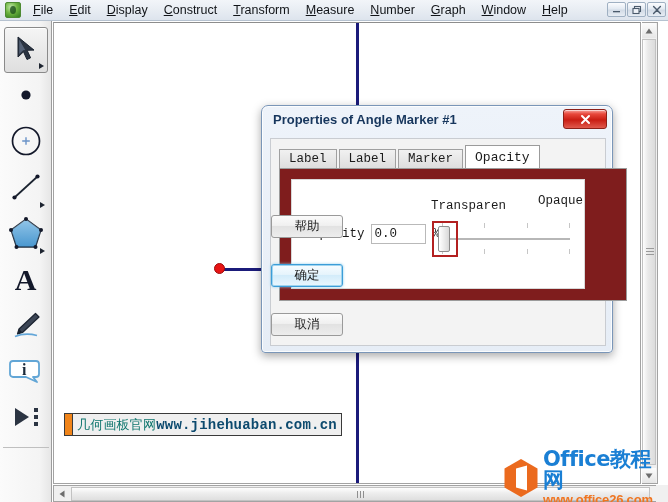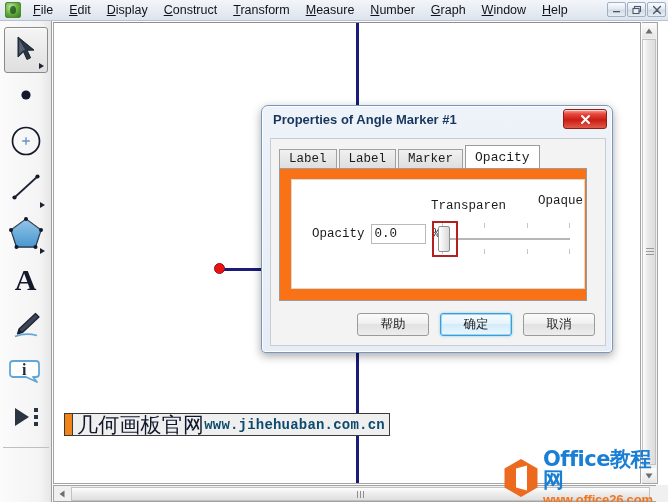"Transparen" .tabpanel { background: #f97316 -> #7f1d1d; width: 308px -> 348px }
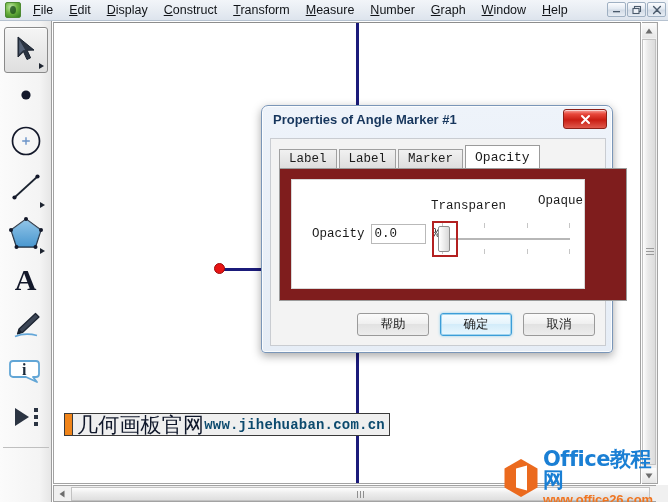"帮助" .dlg-buttons { flex-direction: none -> column; gap: 11px -> 26px }
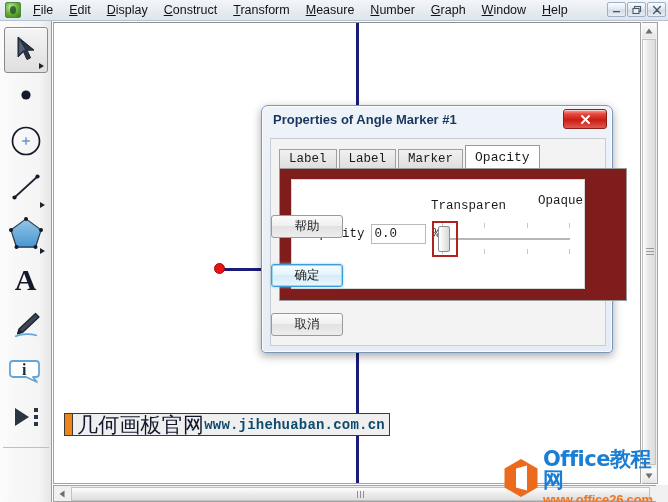"几何画板官网" .wm-cn { color: #0f172a -> #0f766e; font-size: 21px -> 13px }
